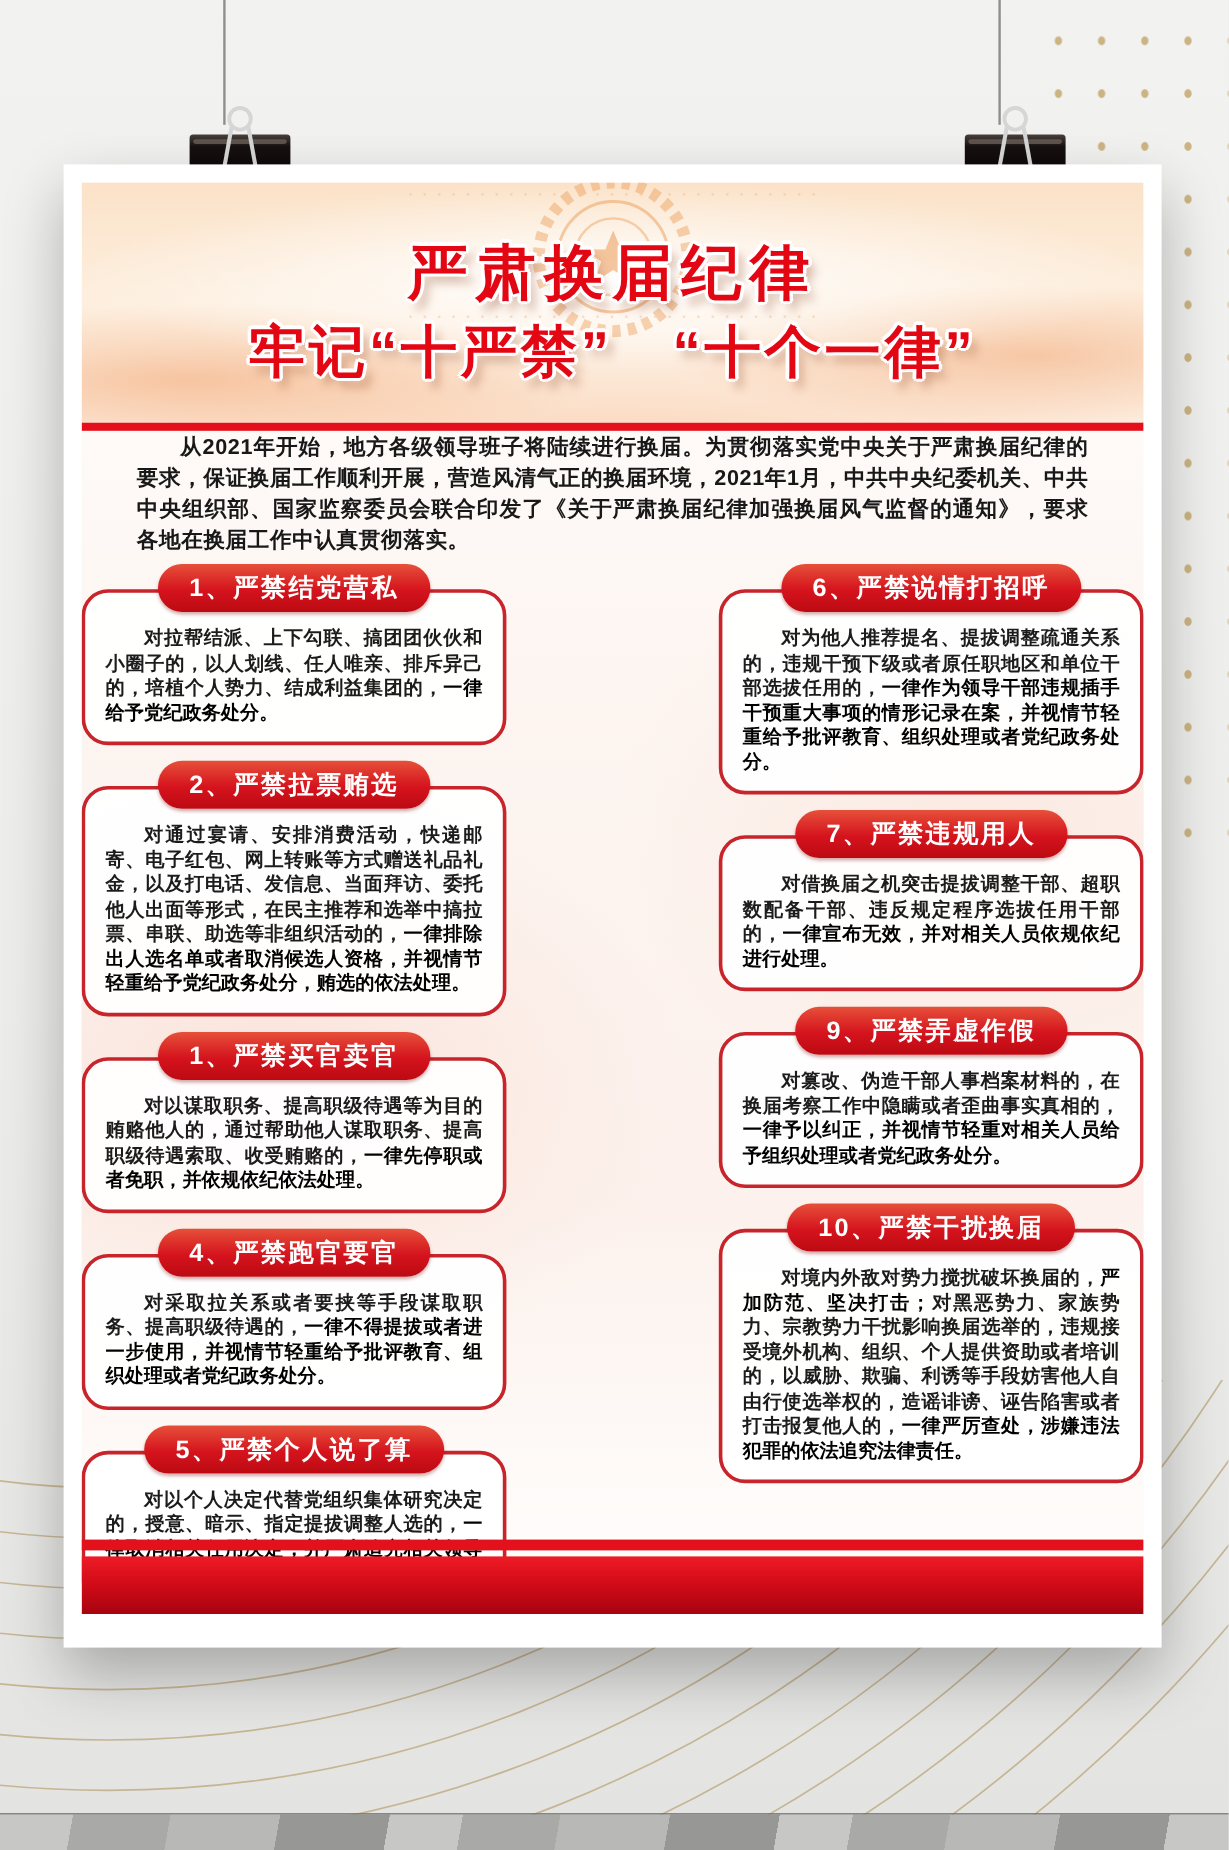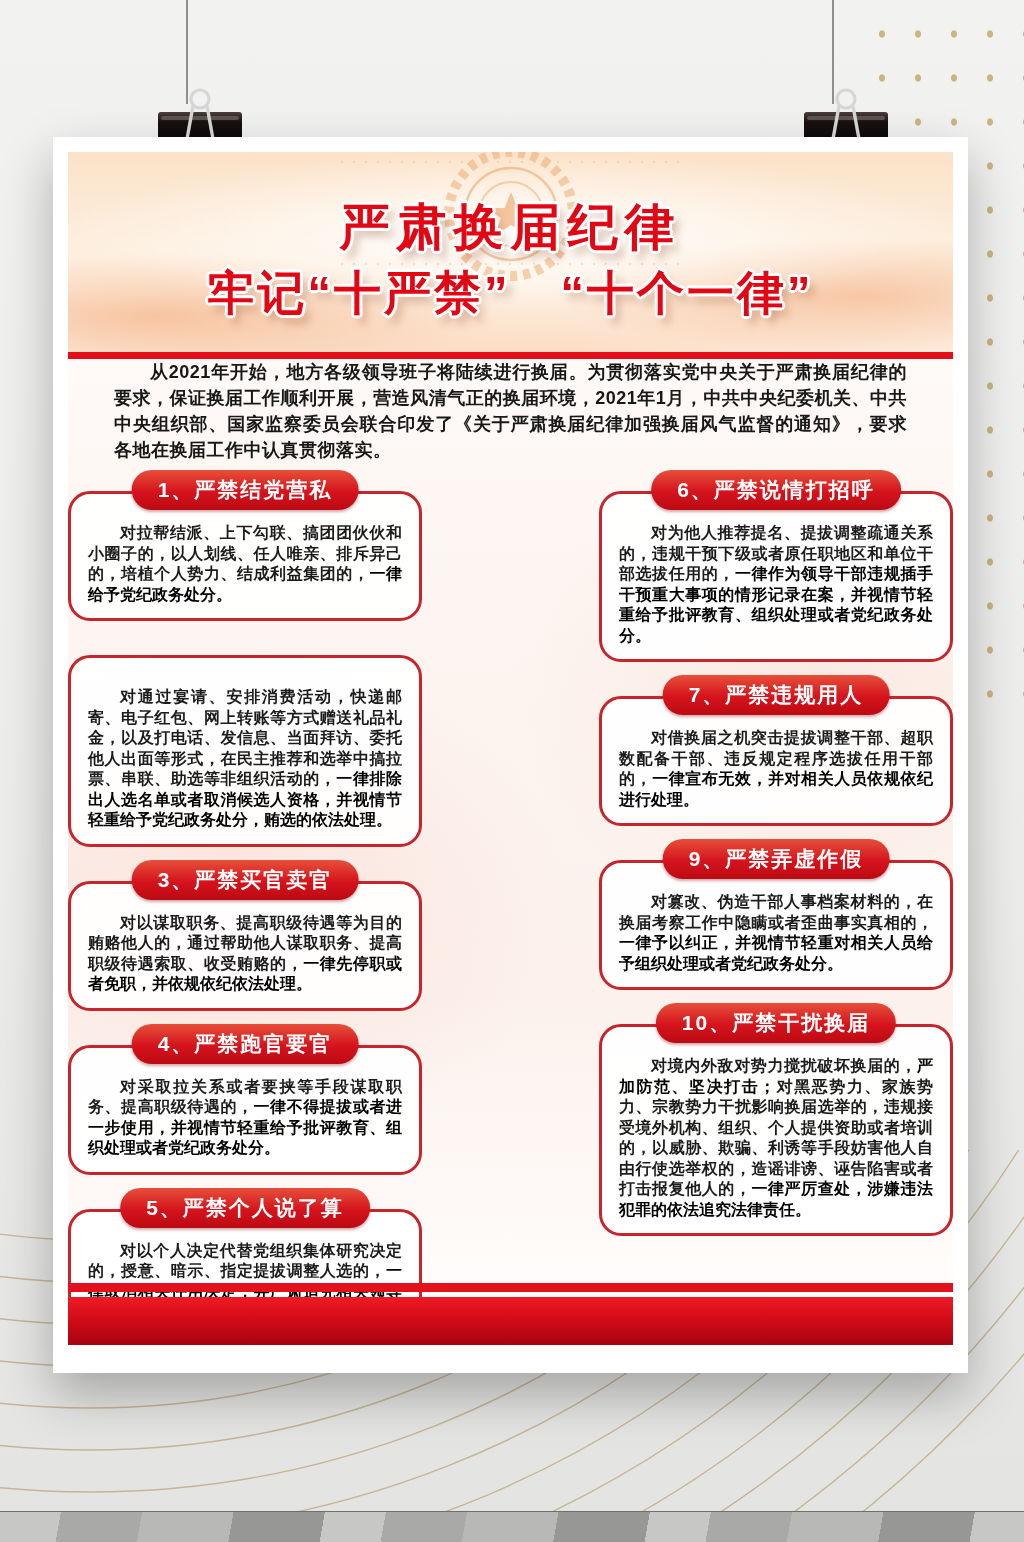"2、严禁拉票贿选" div.rule-pill { html: none -> <div><span>2、严禁拉票贿选</span></div> }
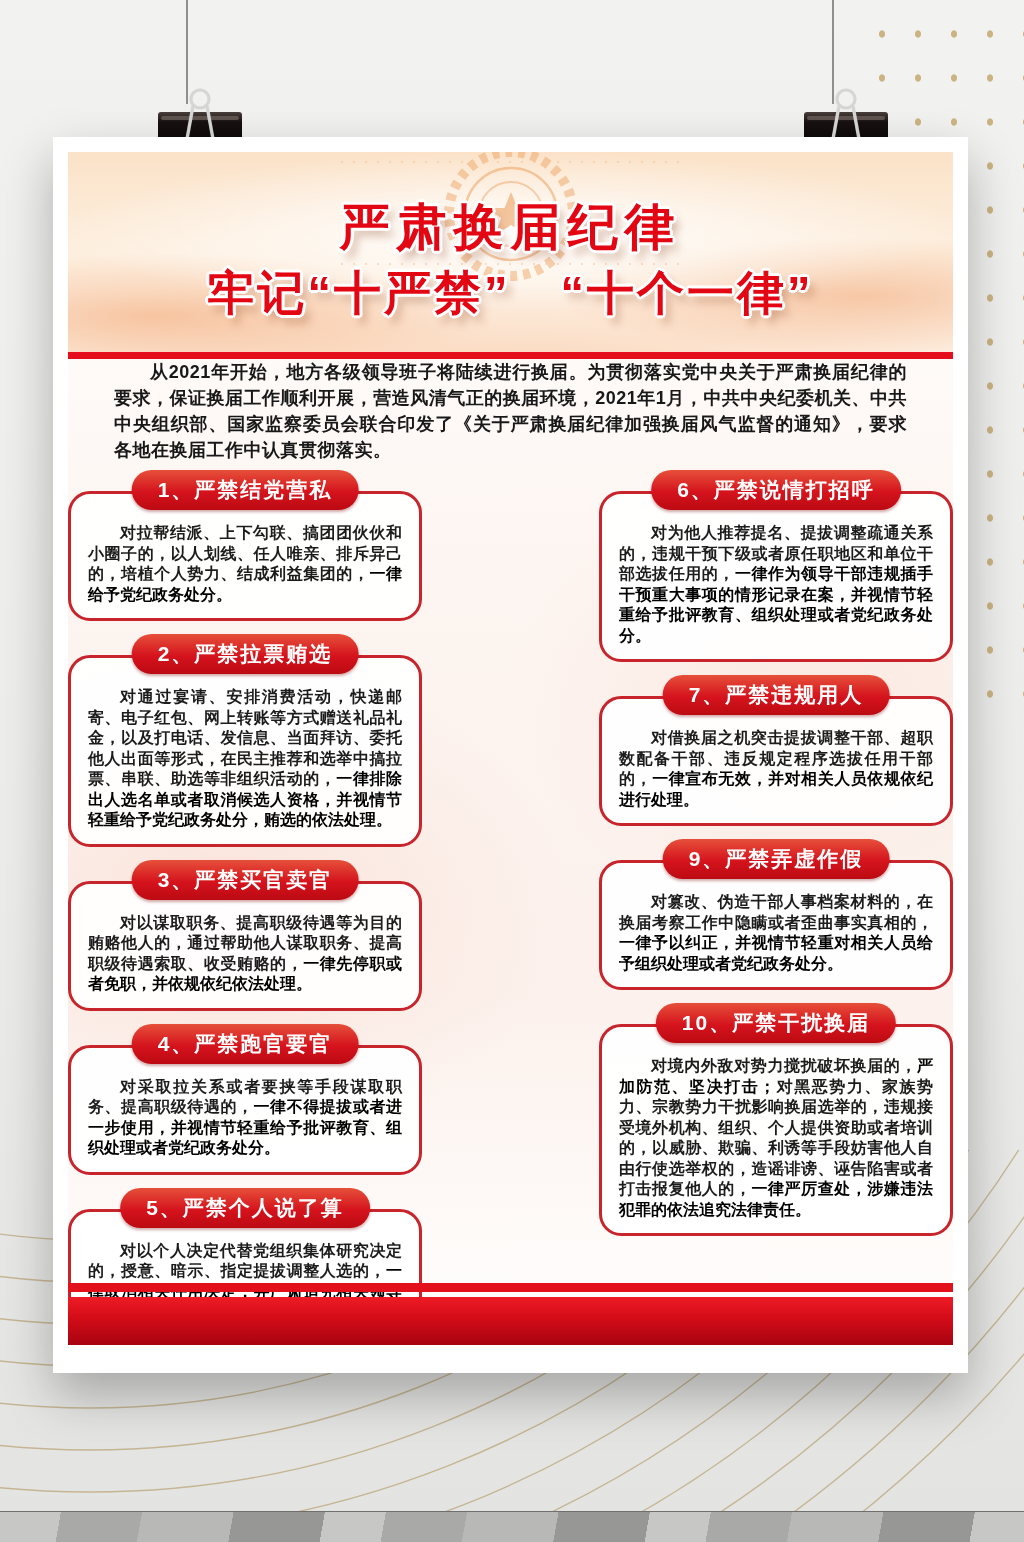"3、严禁买官卖官" span { text: 3 -> 1 }
